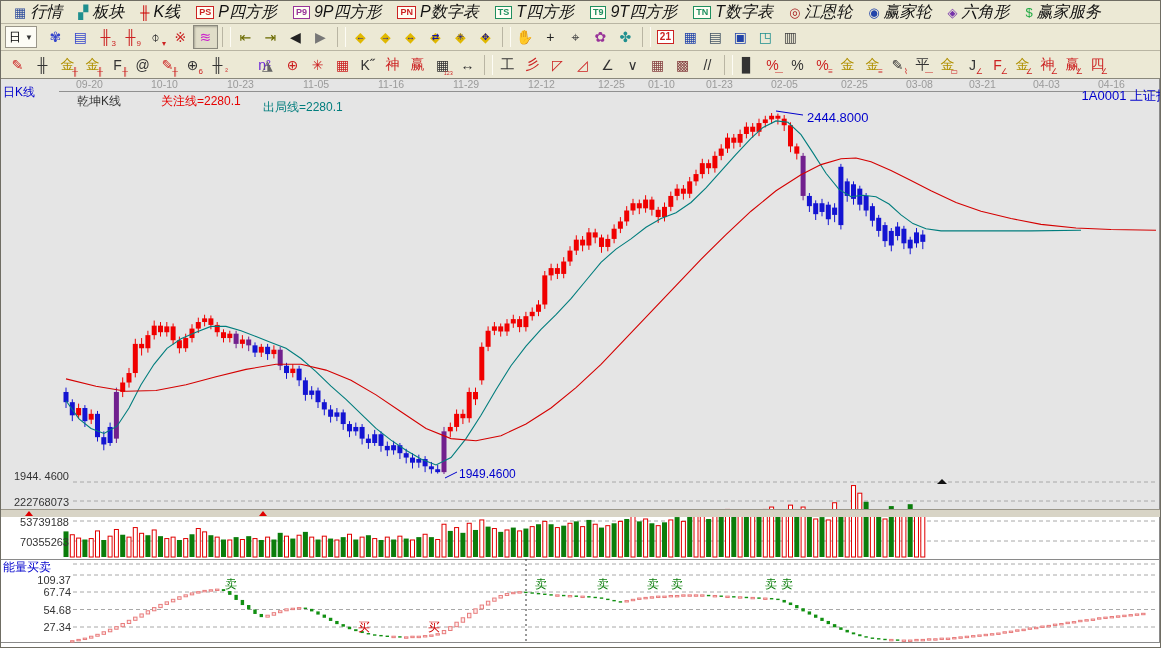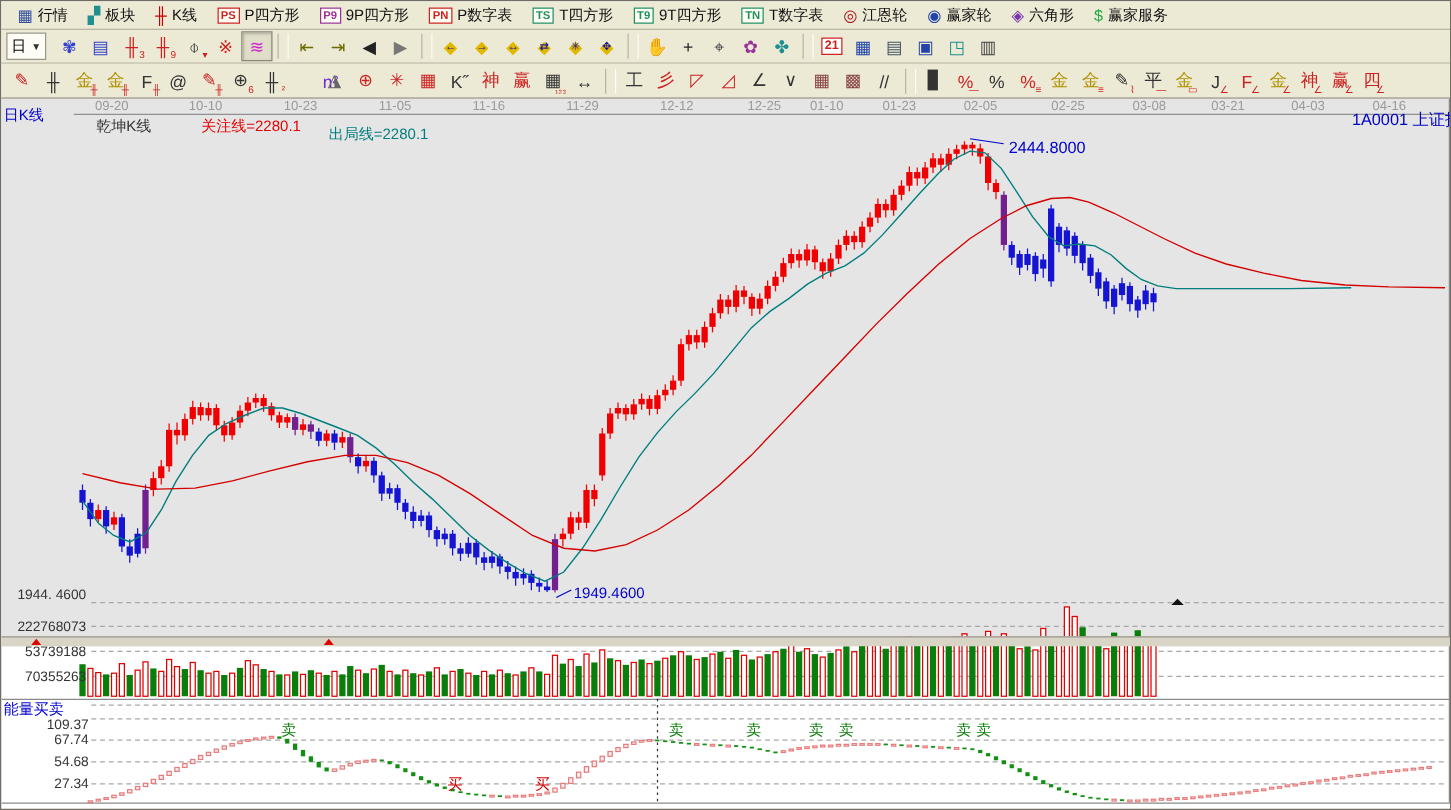"行情" .mlabel { font-size: 12px -> 16px; font-style: none -> italic }
